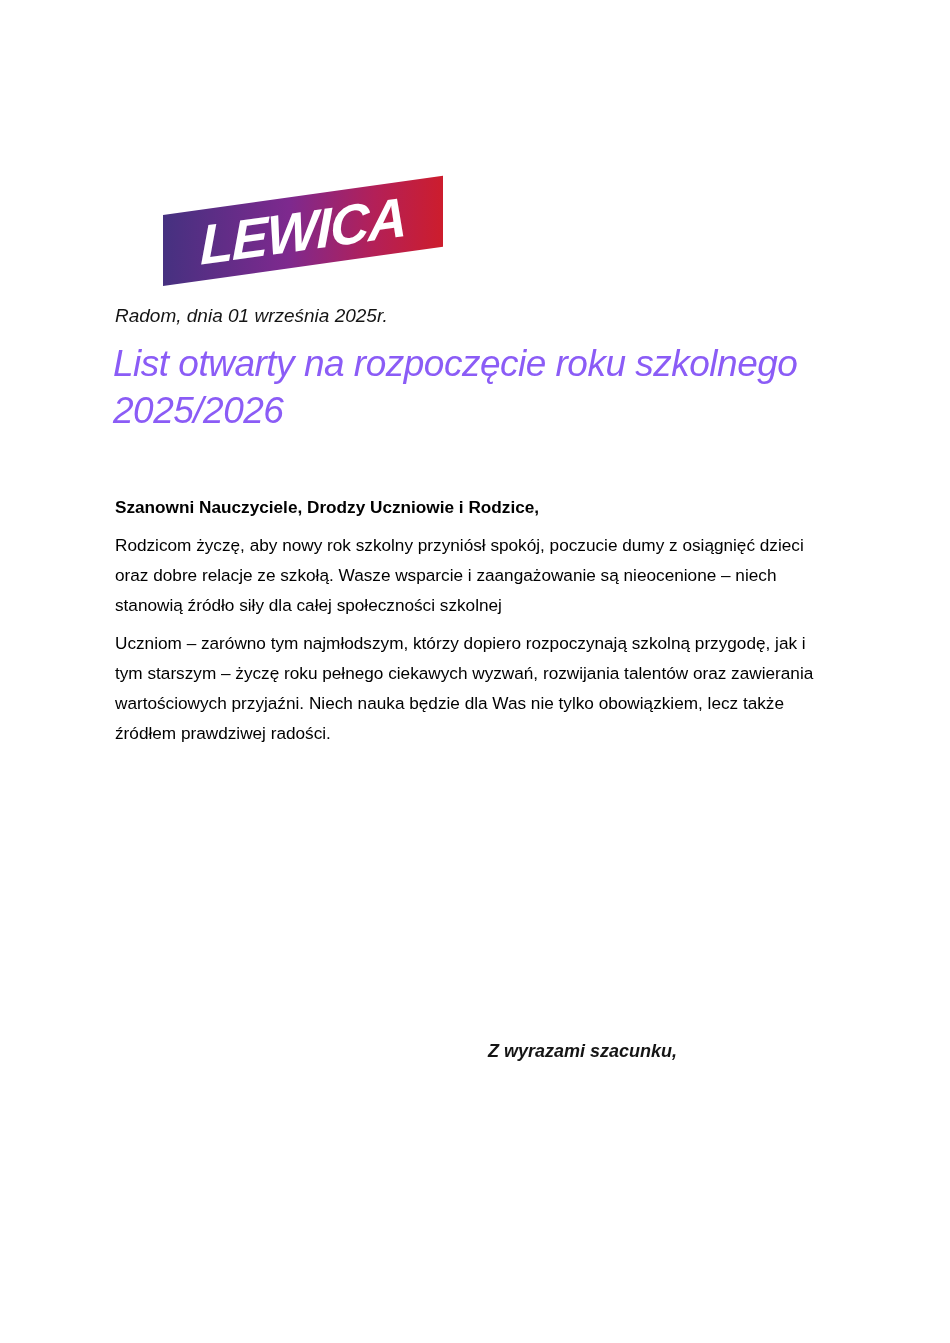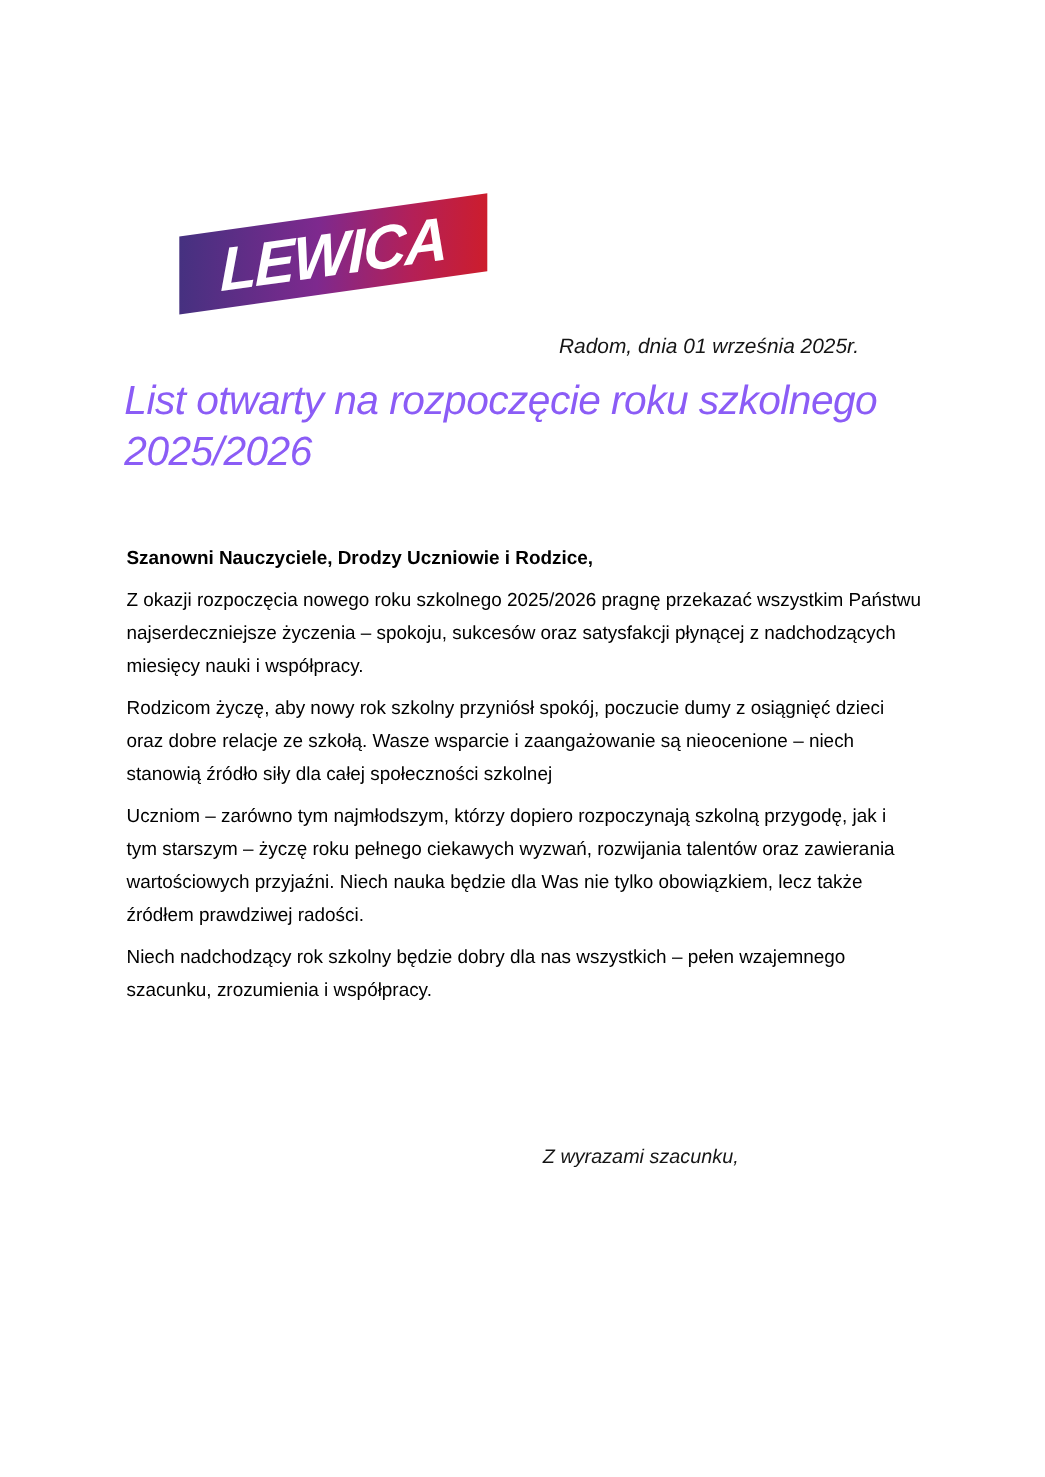"Radom, dnia 01 września 2025r." .date-line { text-align: right -> left }
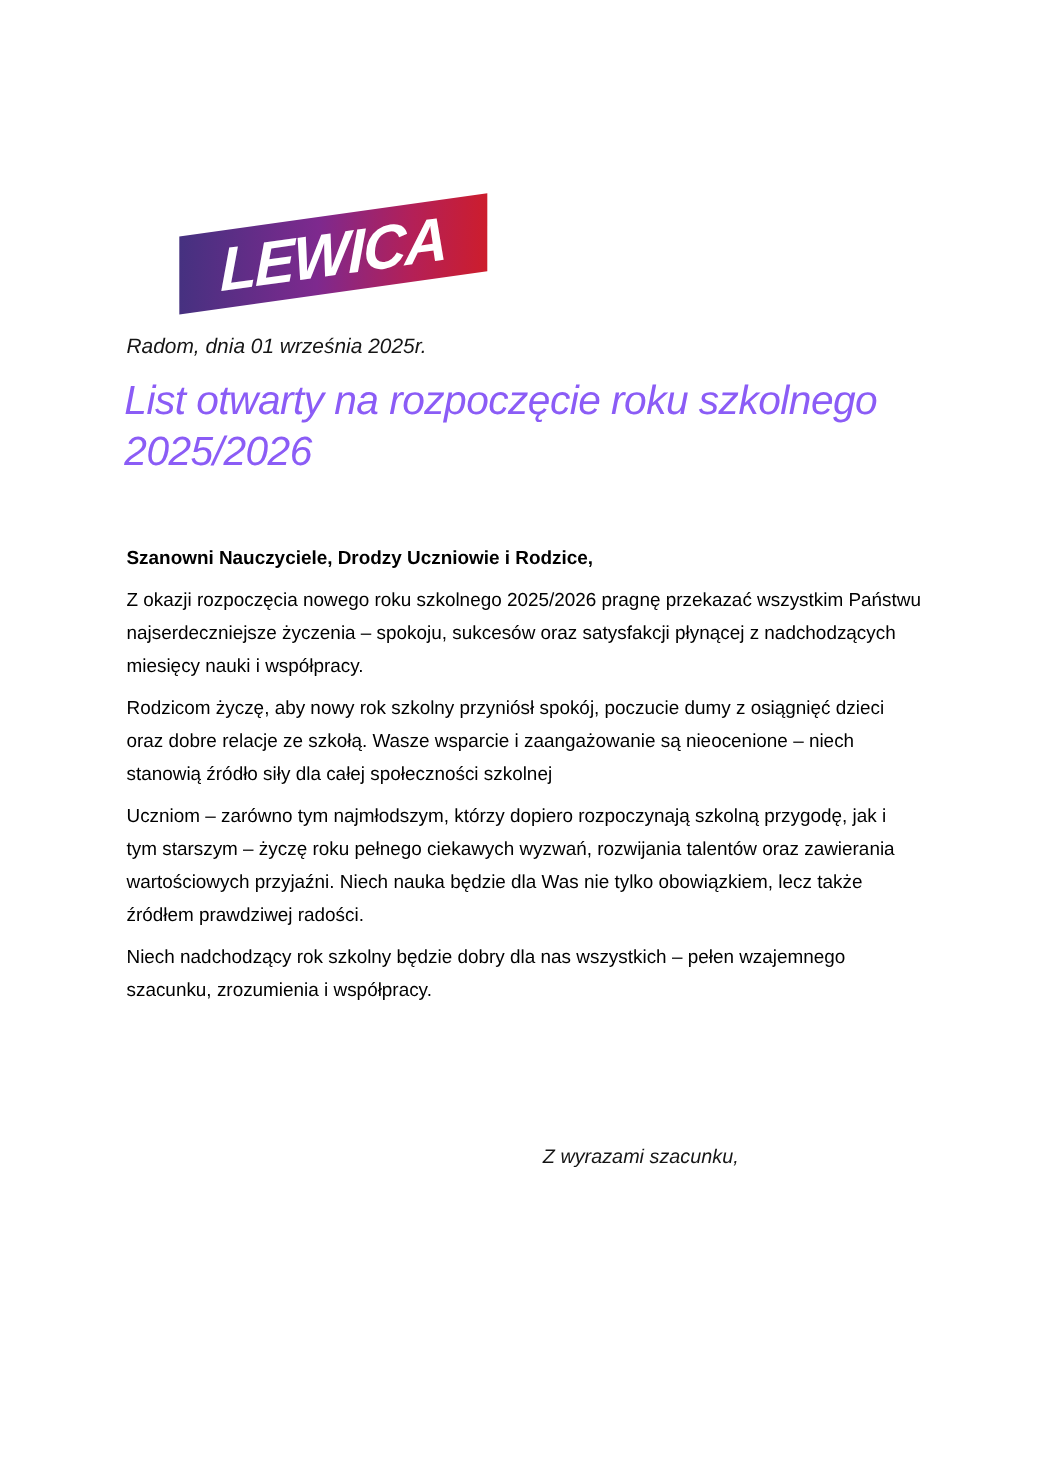"Z okazji rozpoczęcia nowego roku" p { html: <p>Z okazji rozpoczęcia nowego roku szkolnego 2025/2026 pragnę przekazać wszystkim Państwu najserdeczniejsze życzenia – spokoju, sukcesów oraz satysfakcji płynącej z nadchodzących miesięcy nauki i współpracy.</p> -> none }
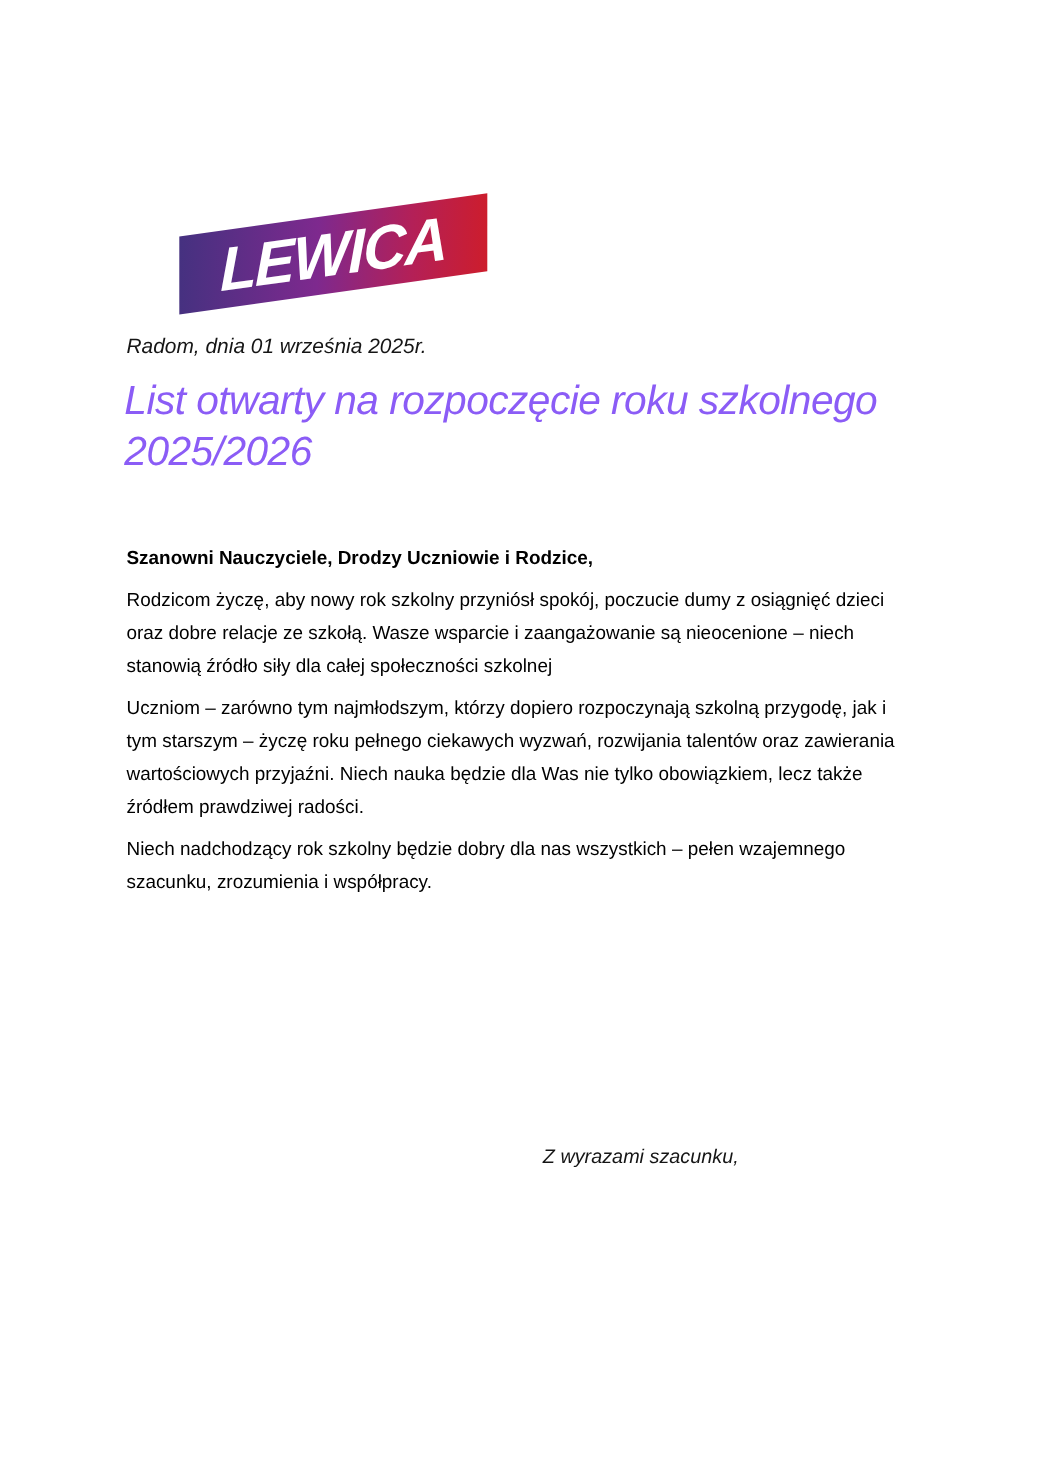"Niech nadchodzący rok szkolny będzie" p { html: <p>Niech nadchodzący rok szkolny będzie dobry dla nas wszystkich – pełen wzajemnego szacunku, zrozumienia i współpracy.</p> -> none }
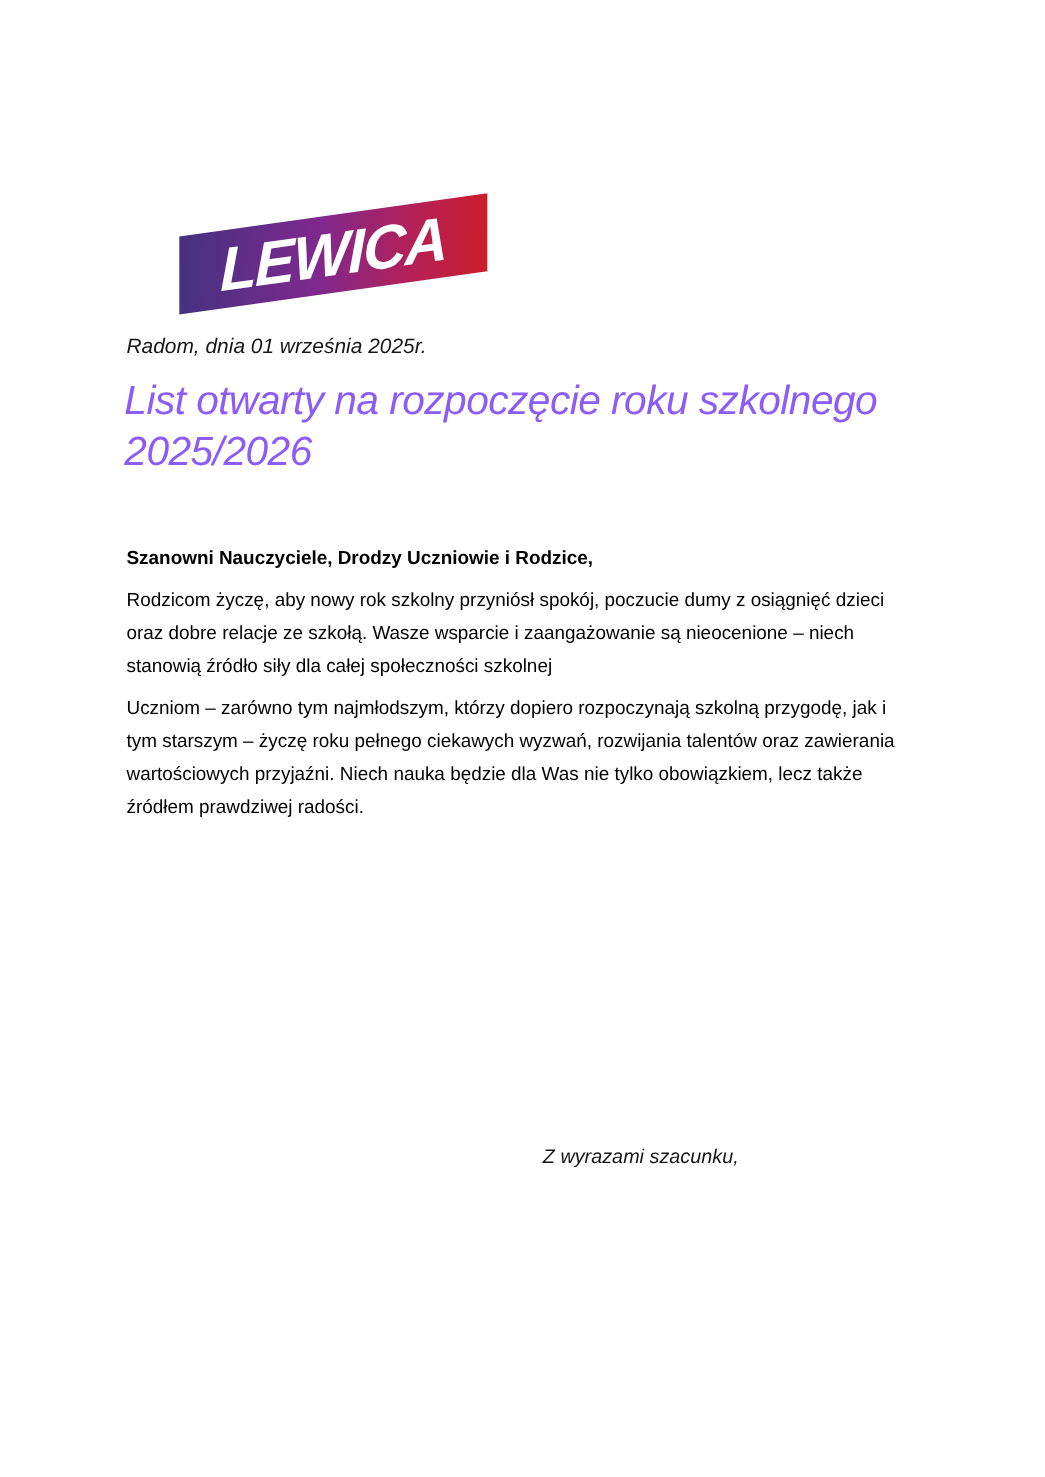"Z wyrazami szacunku," .signature-block { font-weight: normal -> bold }
